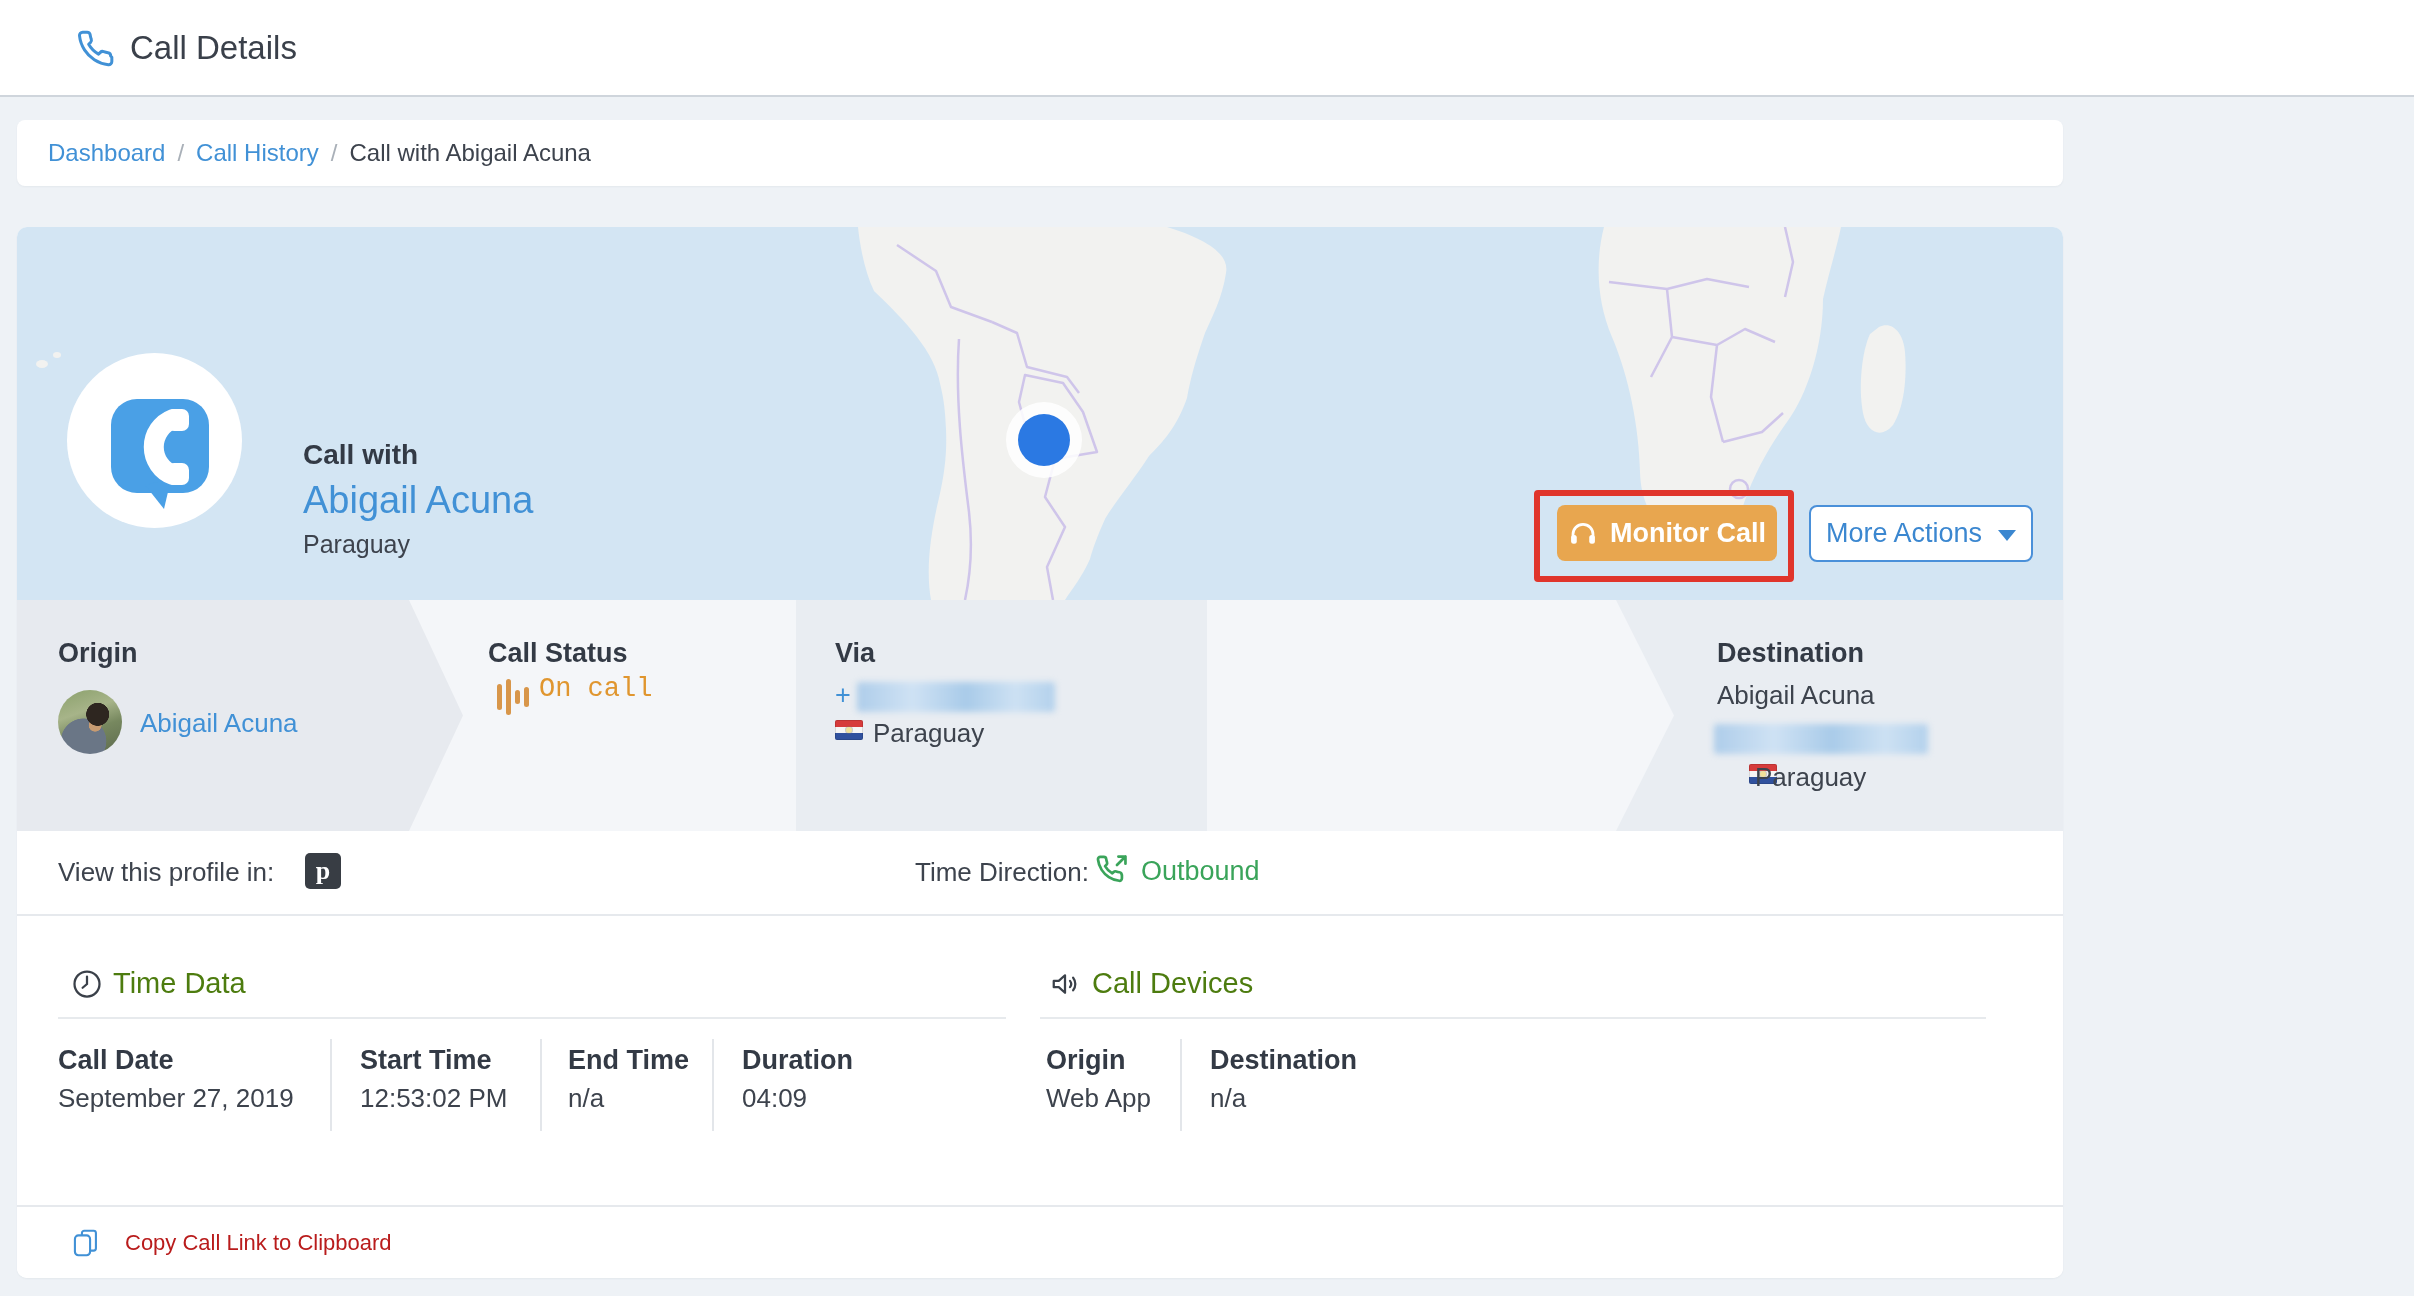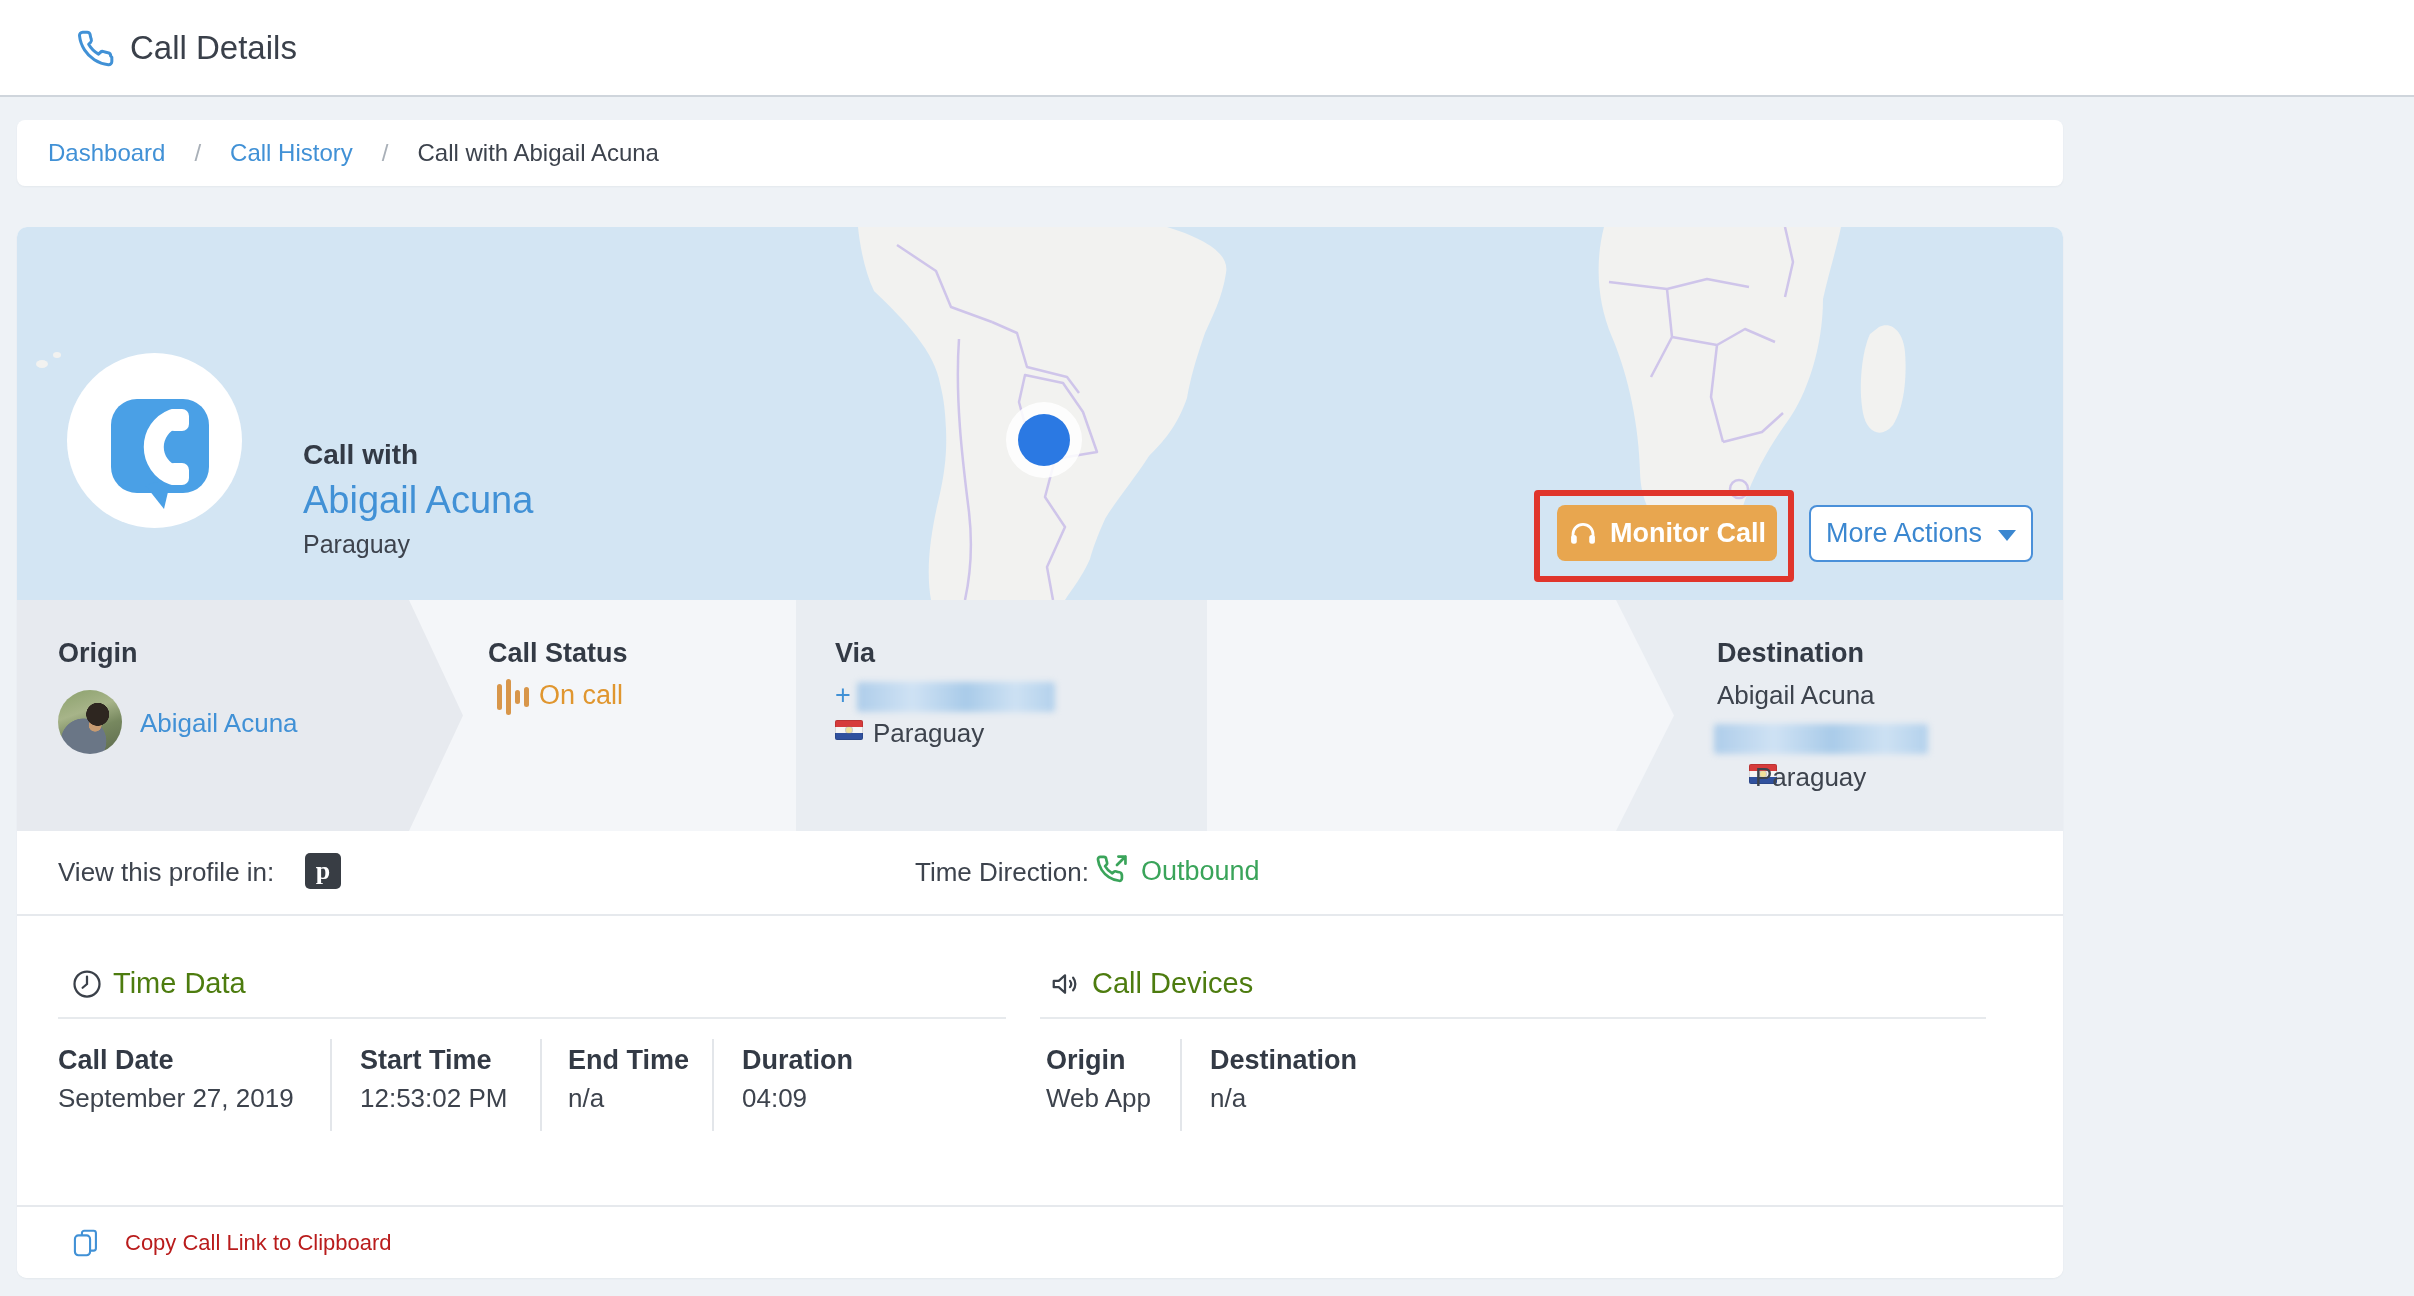"Dashboard" .crumb-card .pad { gap: 29px -> 12px }
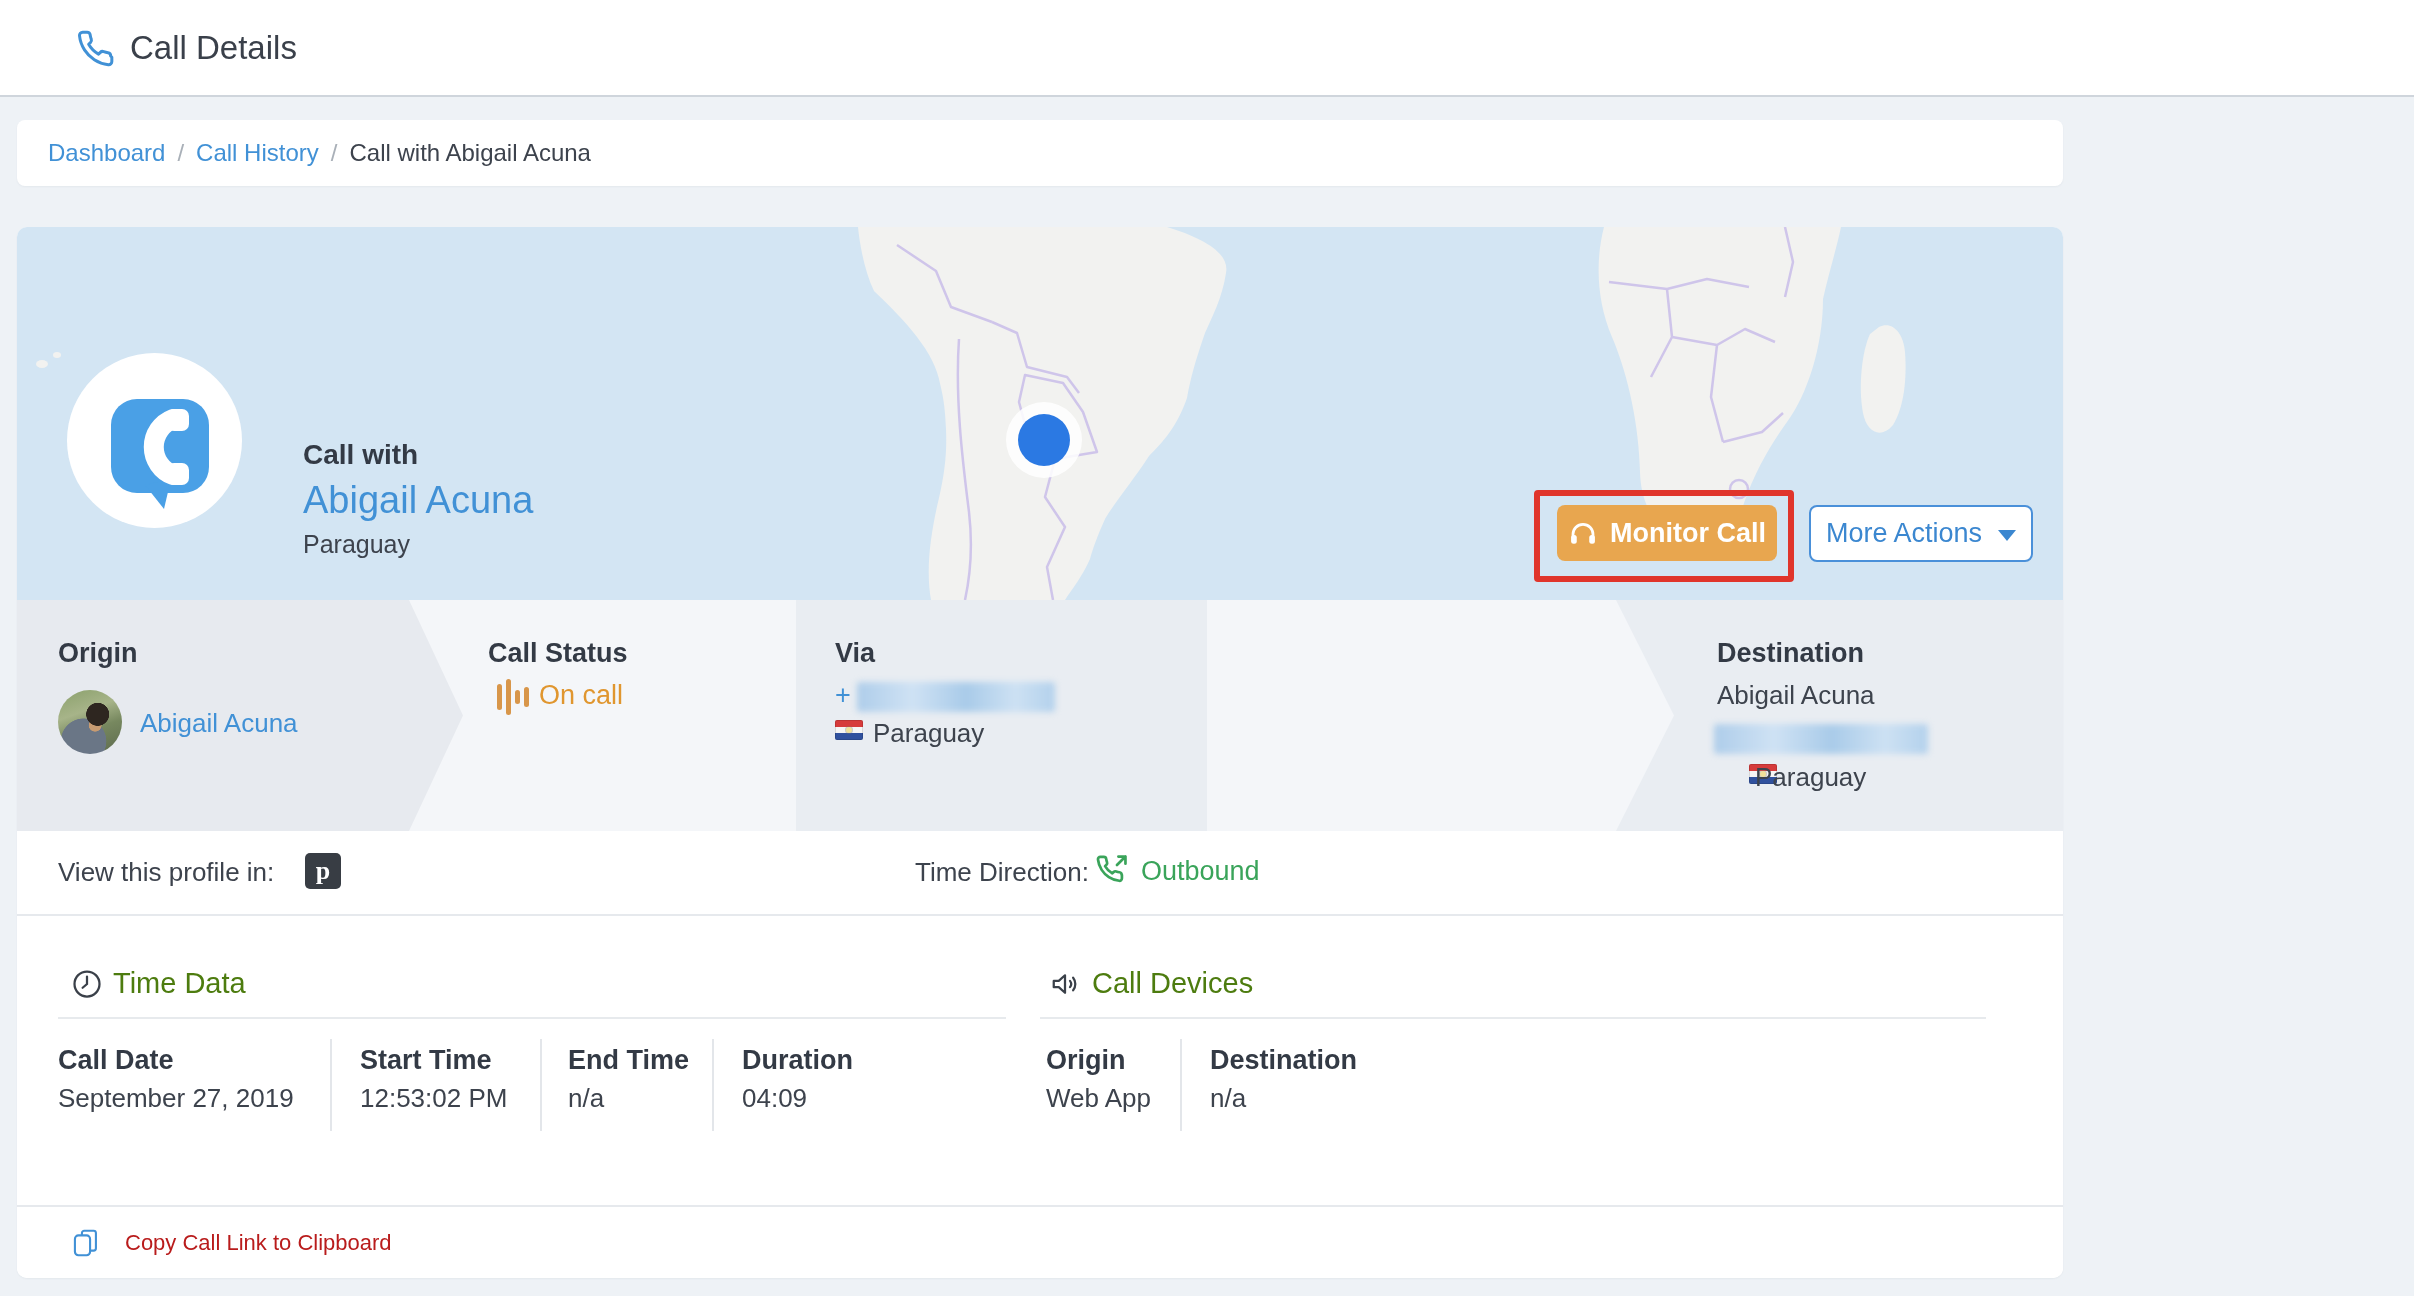"On call" span.strip-item { font-family: none -> Liberation Mono, monospace; top: 80px -> 74px }
